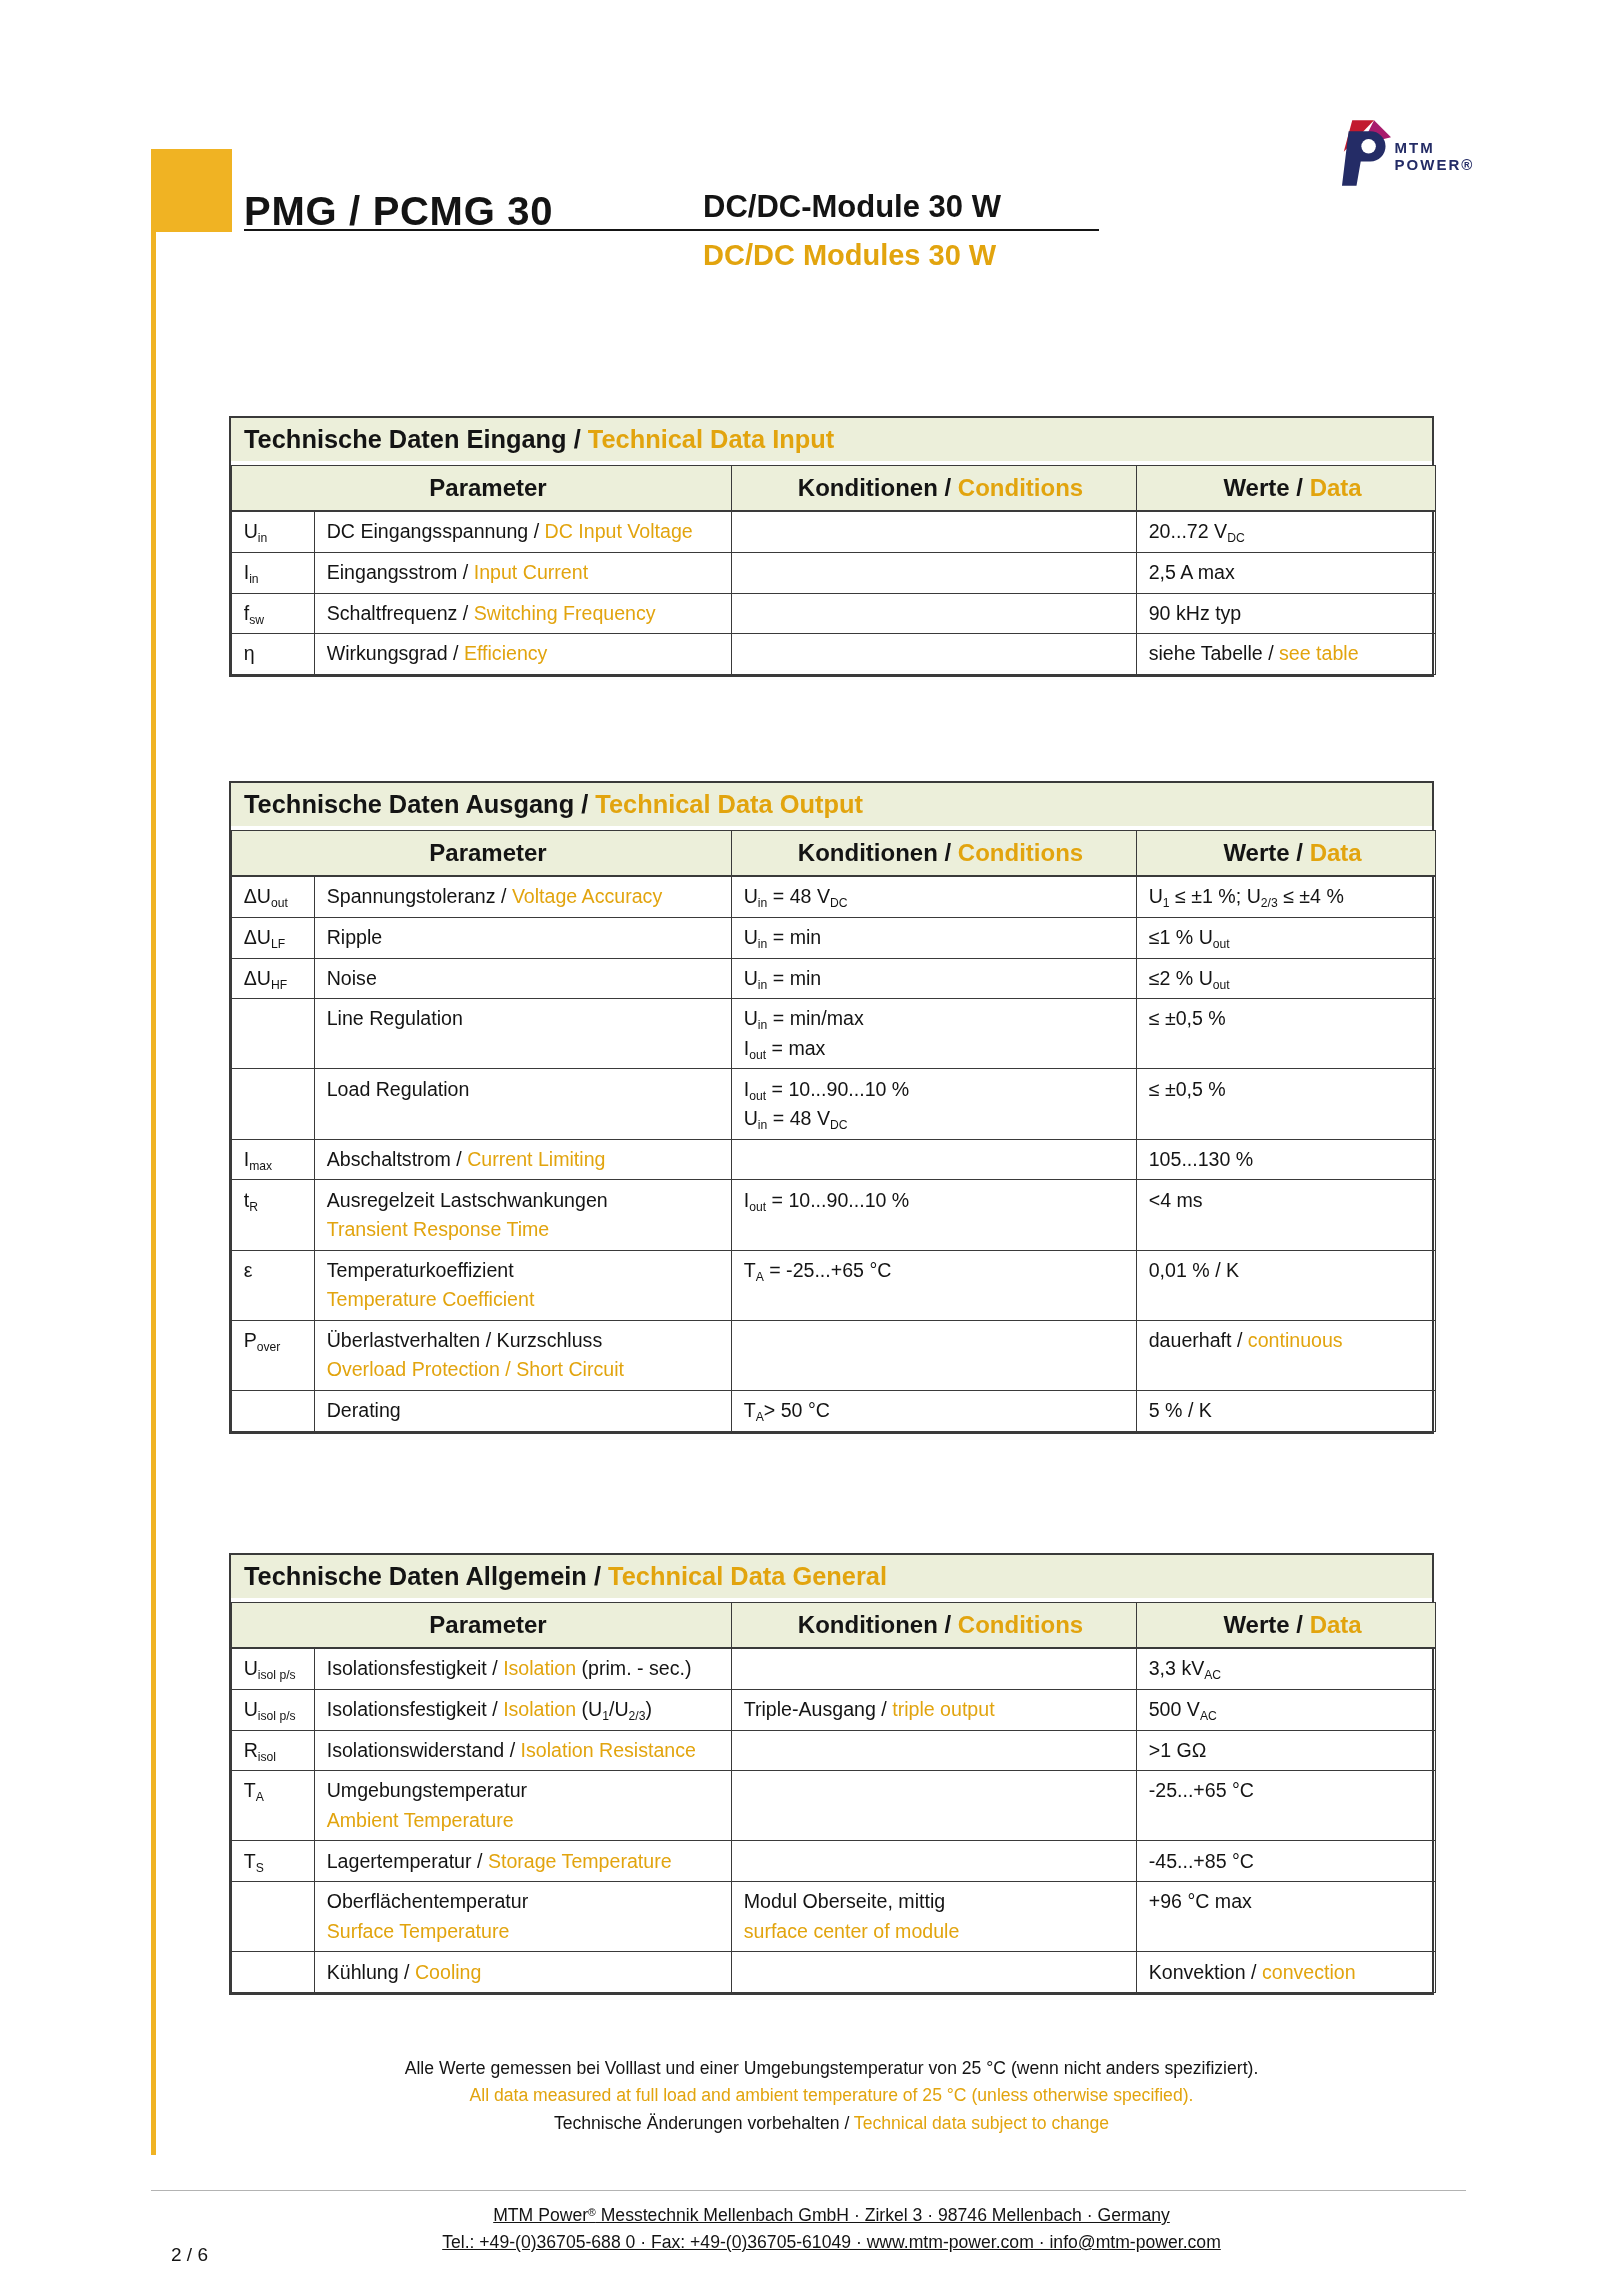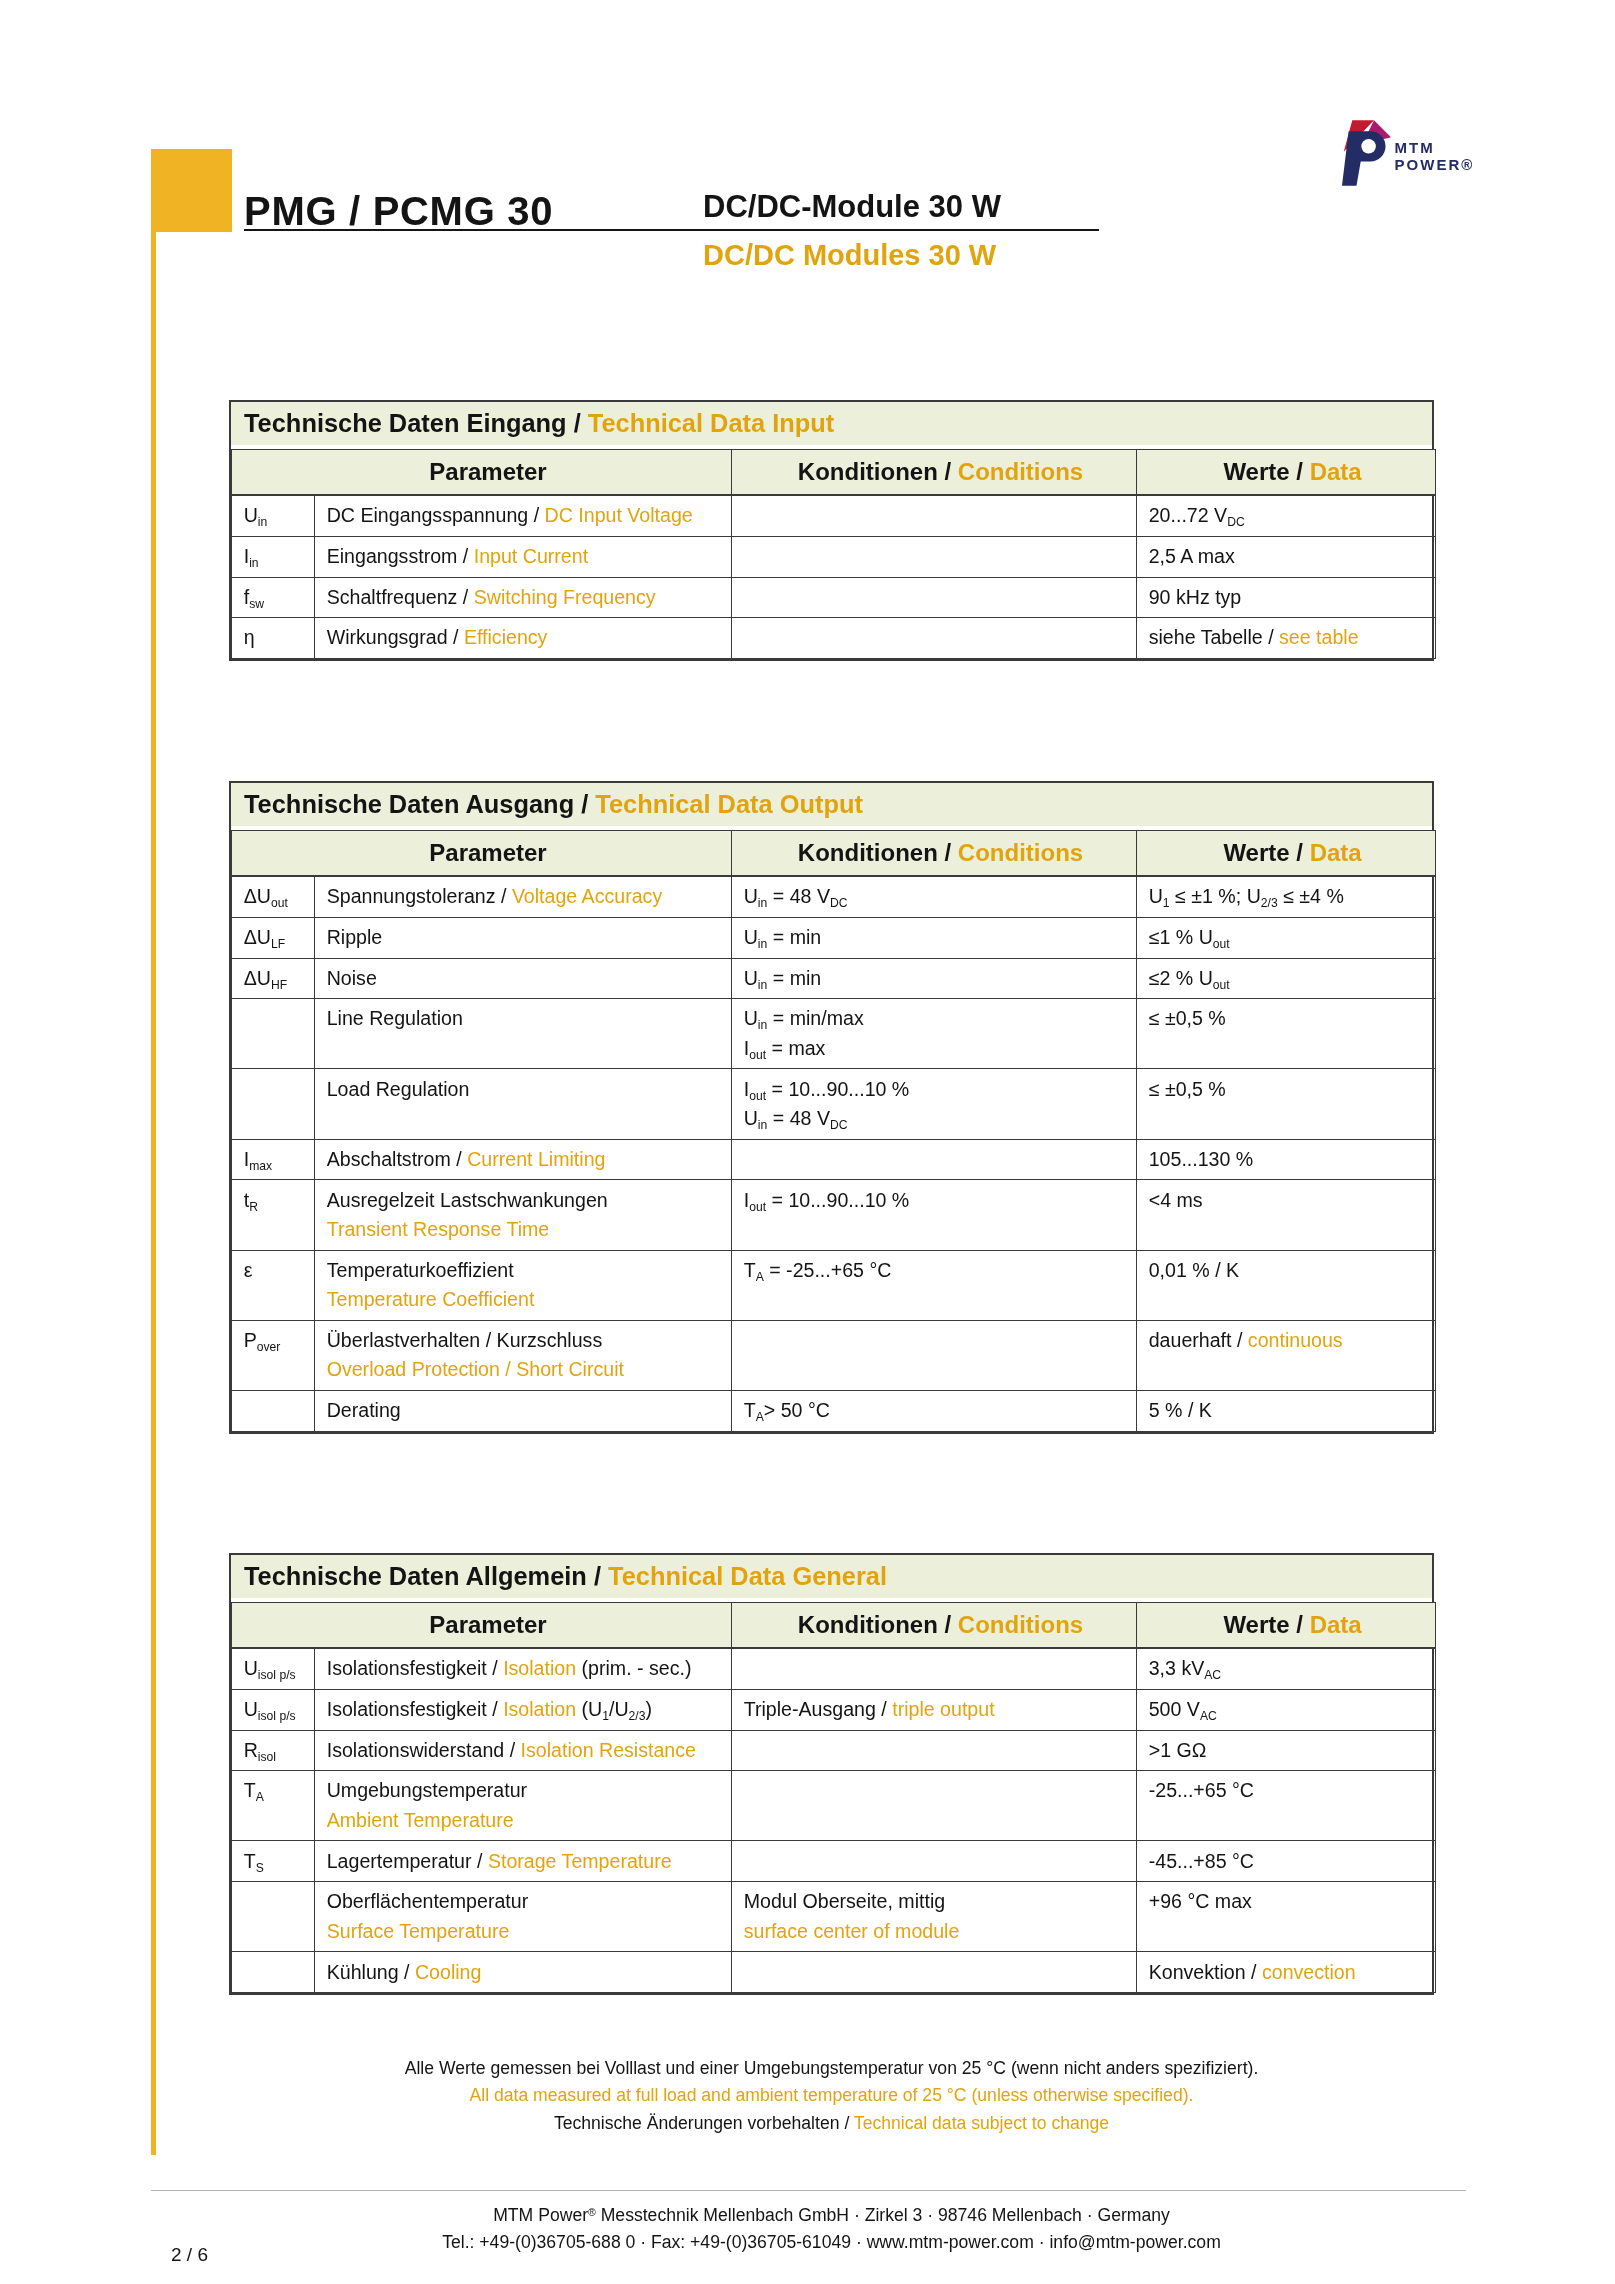"Technische Daten Eingang / Technical" .tbl-input { top: 400px -> 416px }
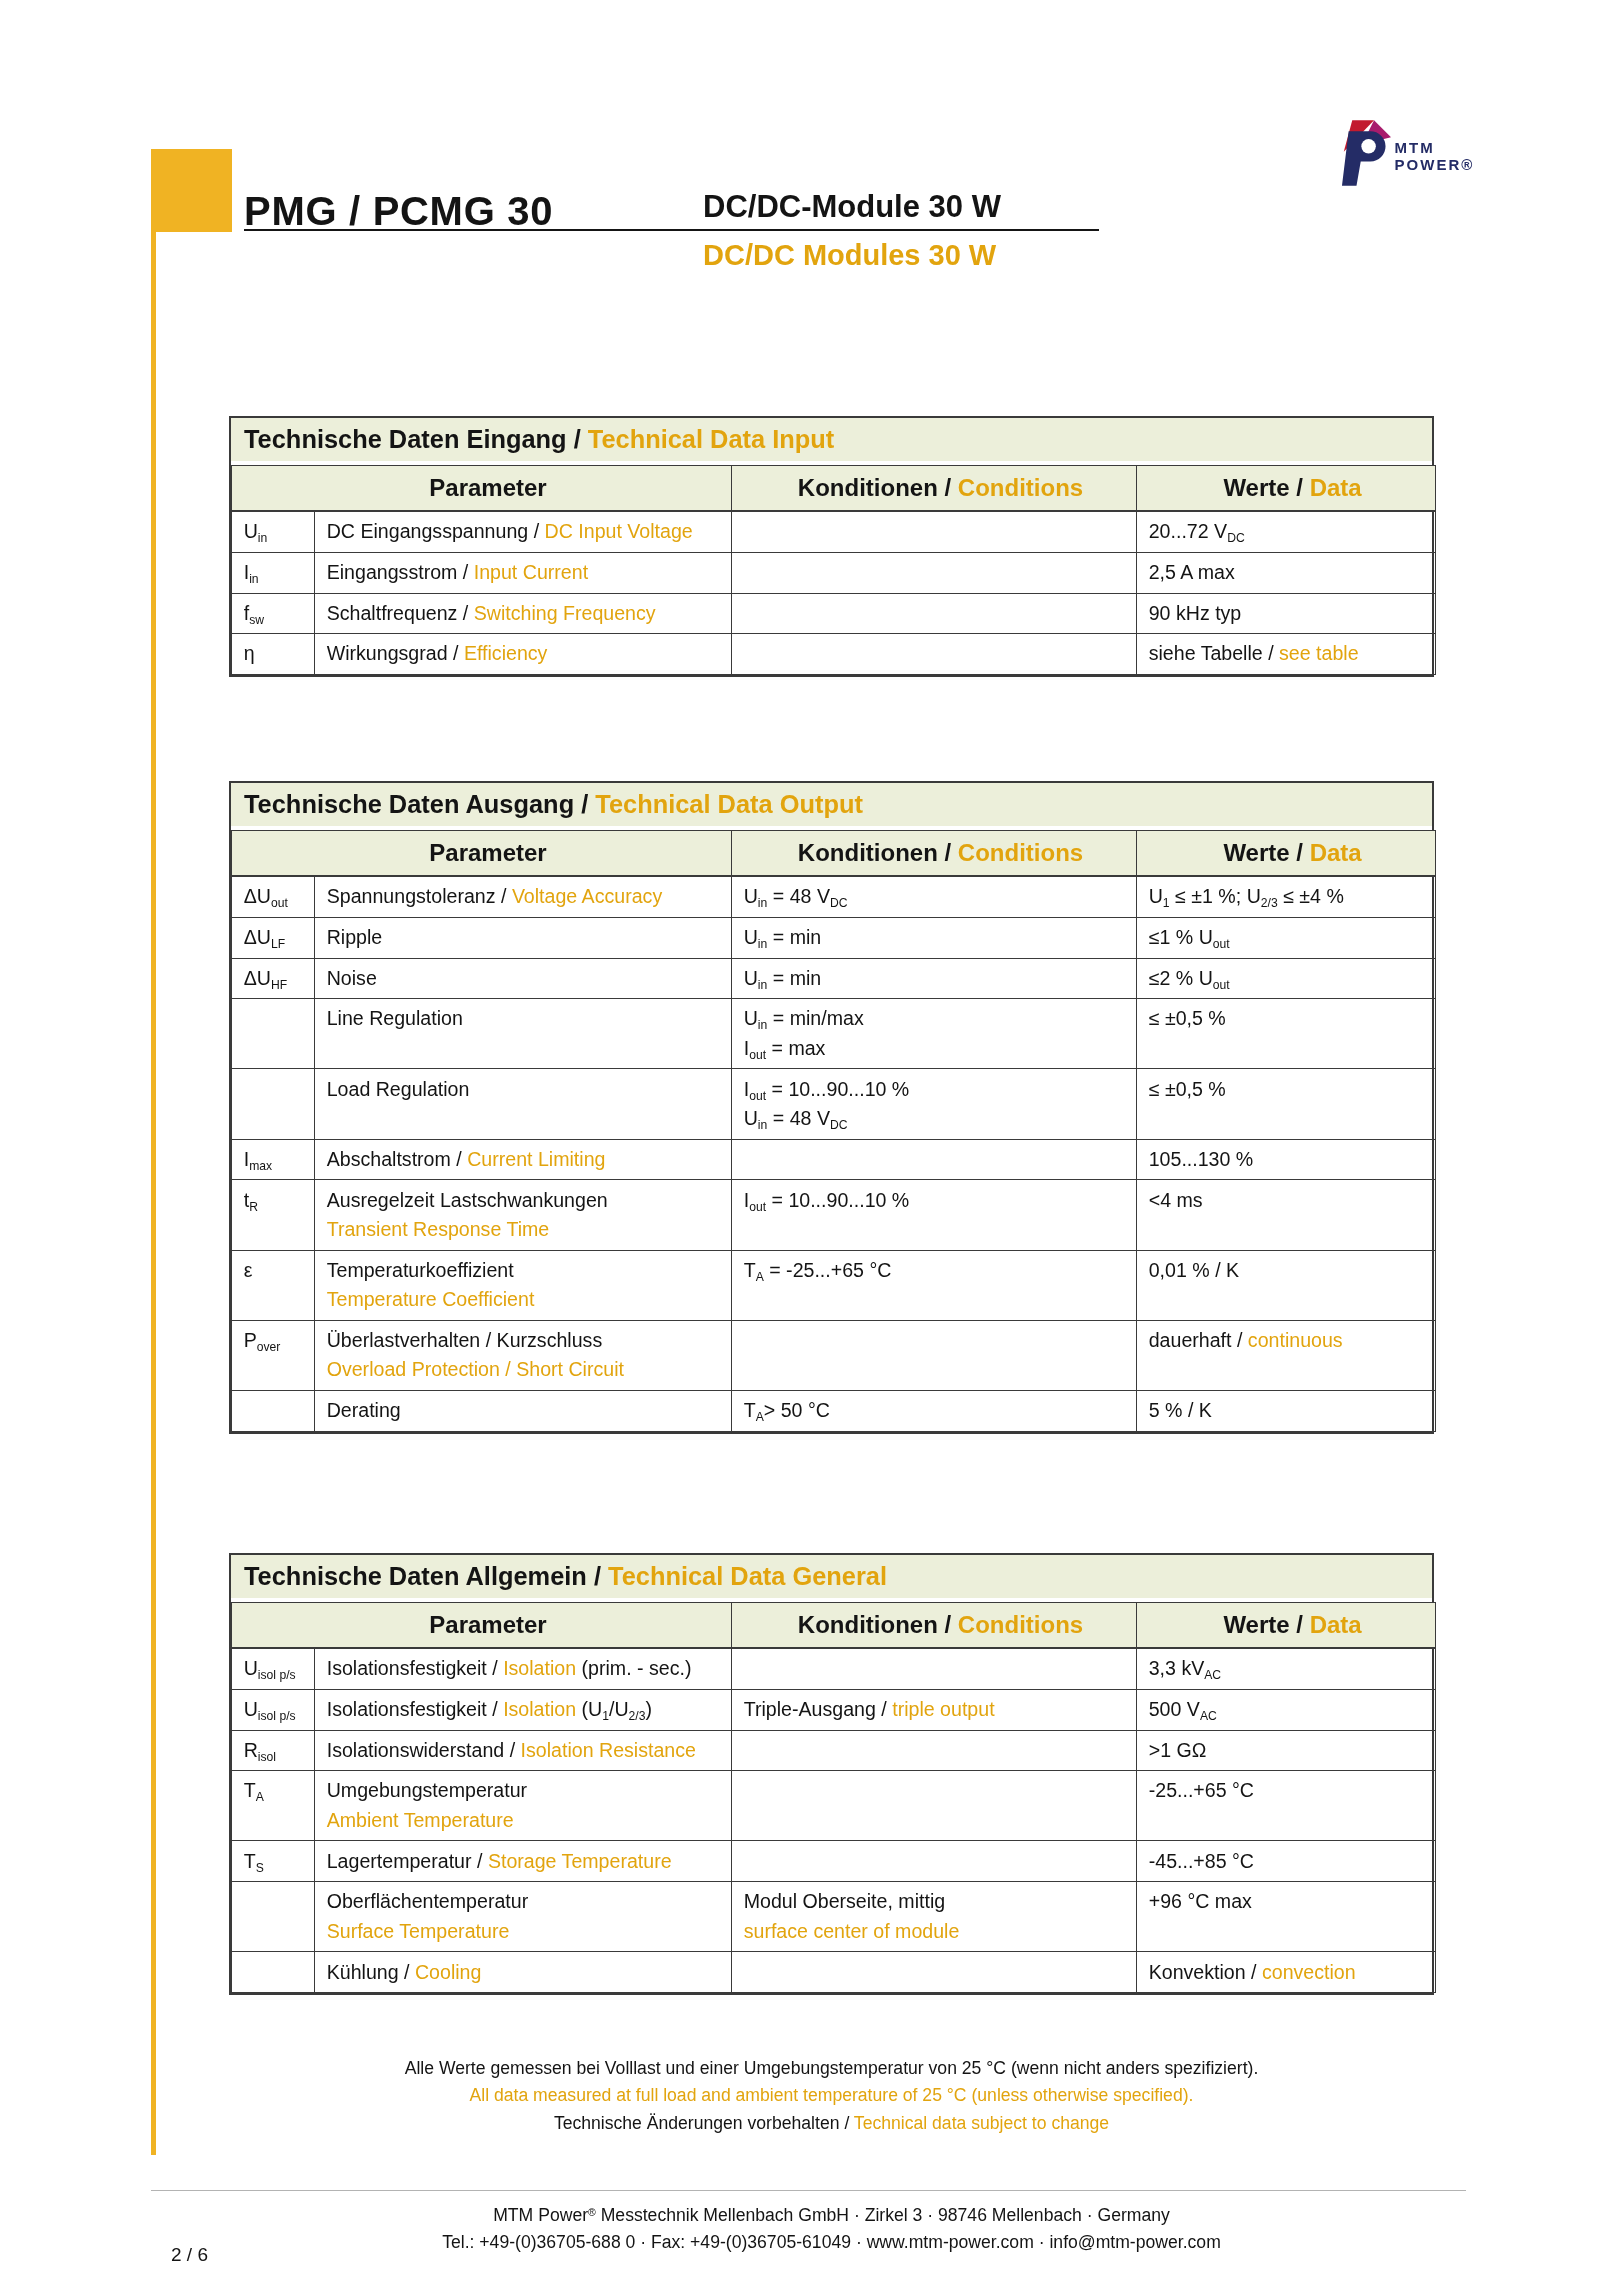"MTM Power® Messtechnik Mellenbach GmbH" .footer-info { text-decoration: none -> underline }
